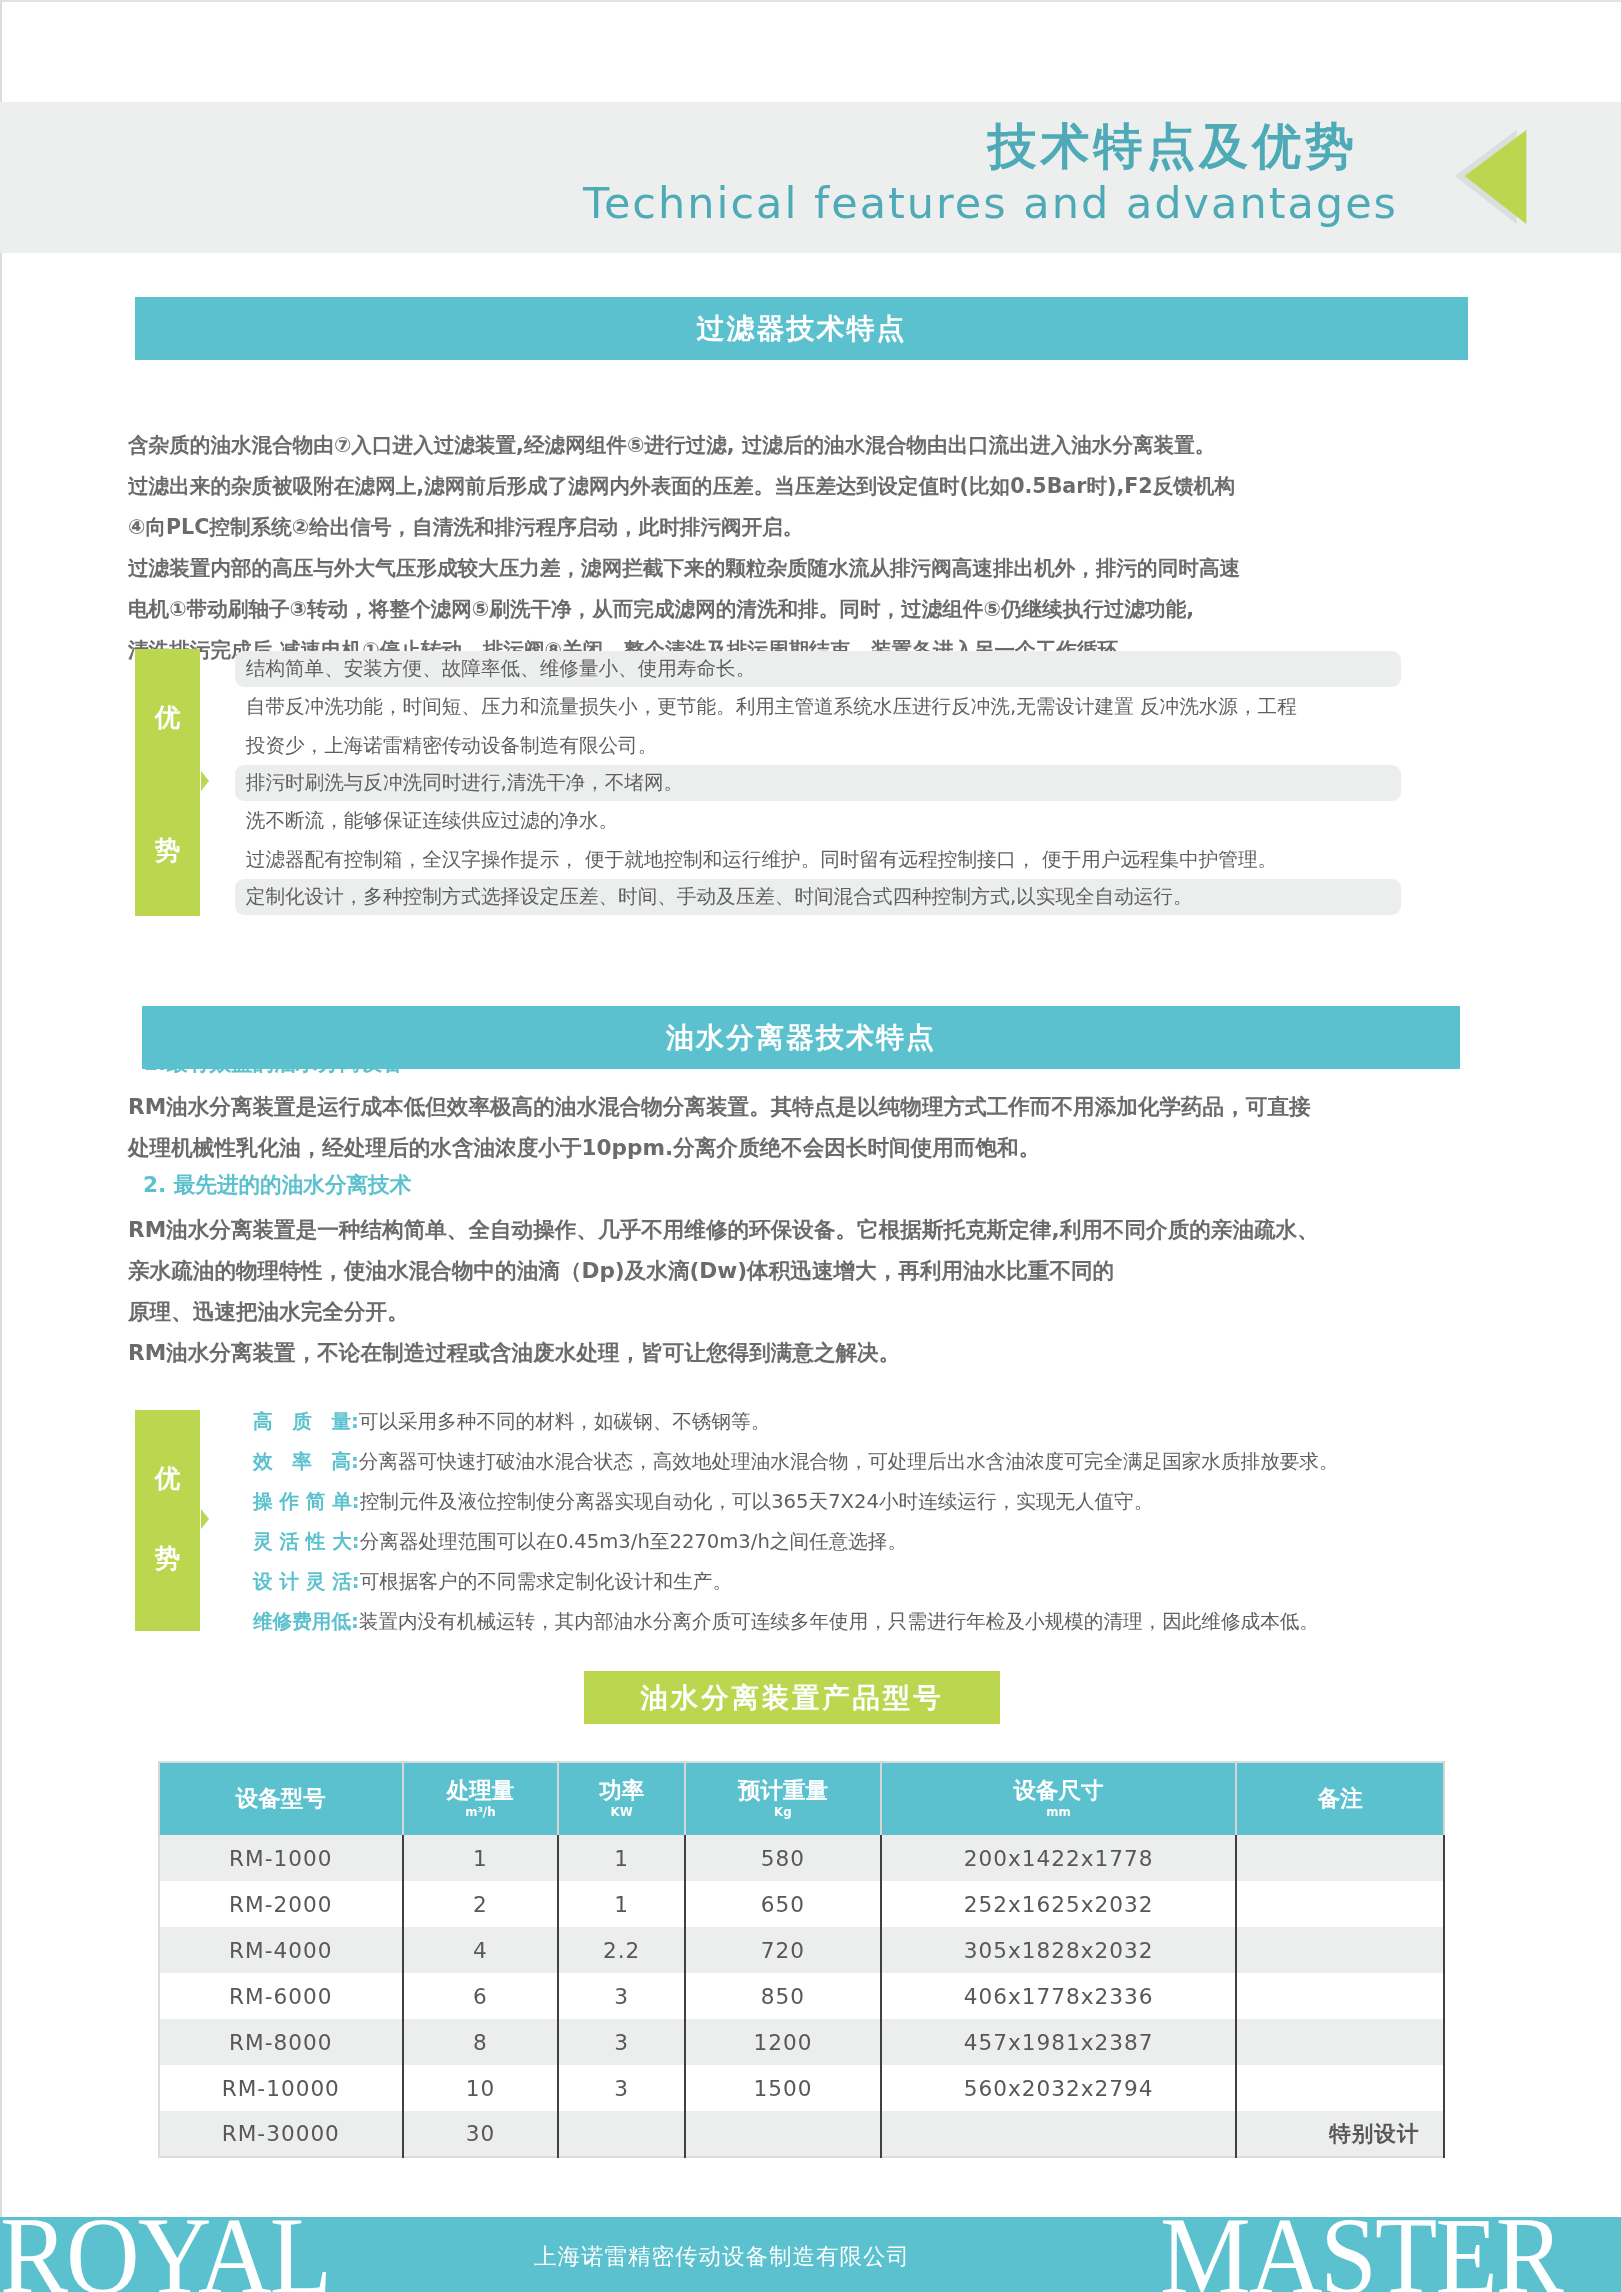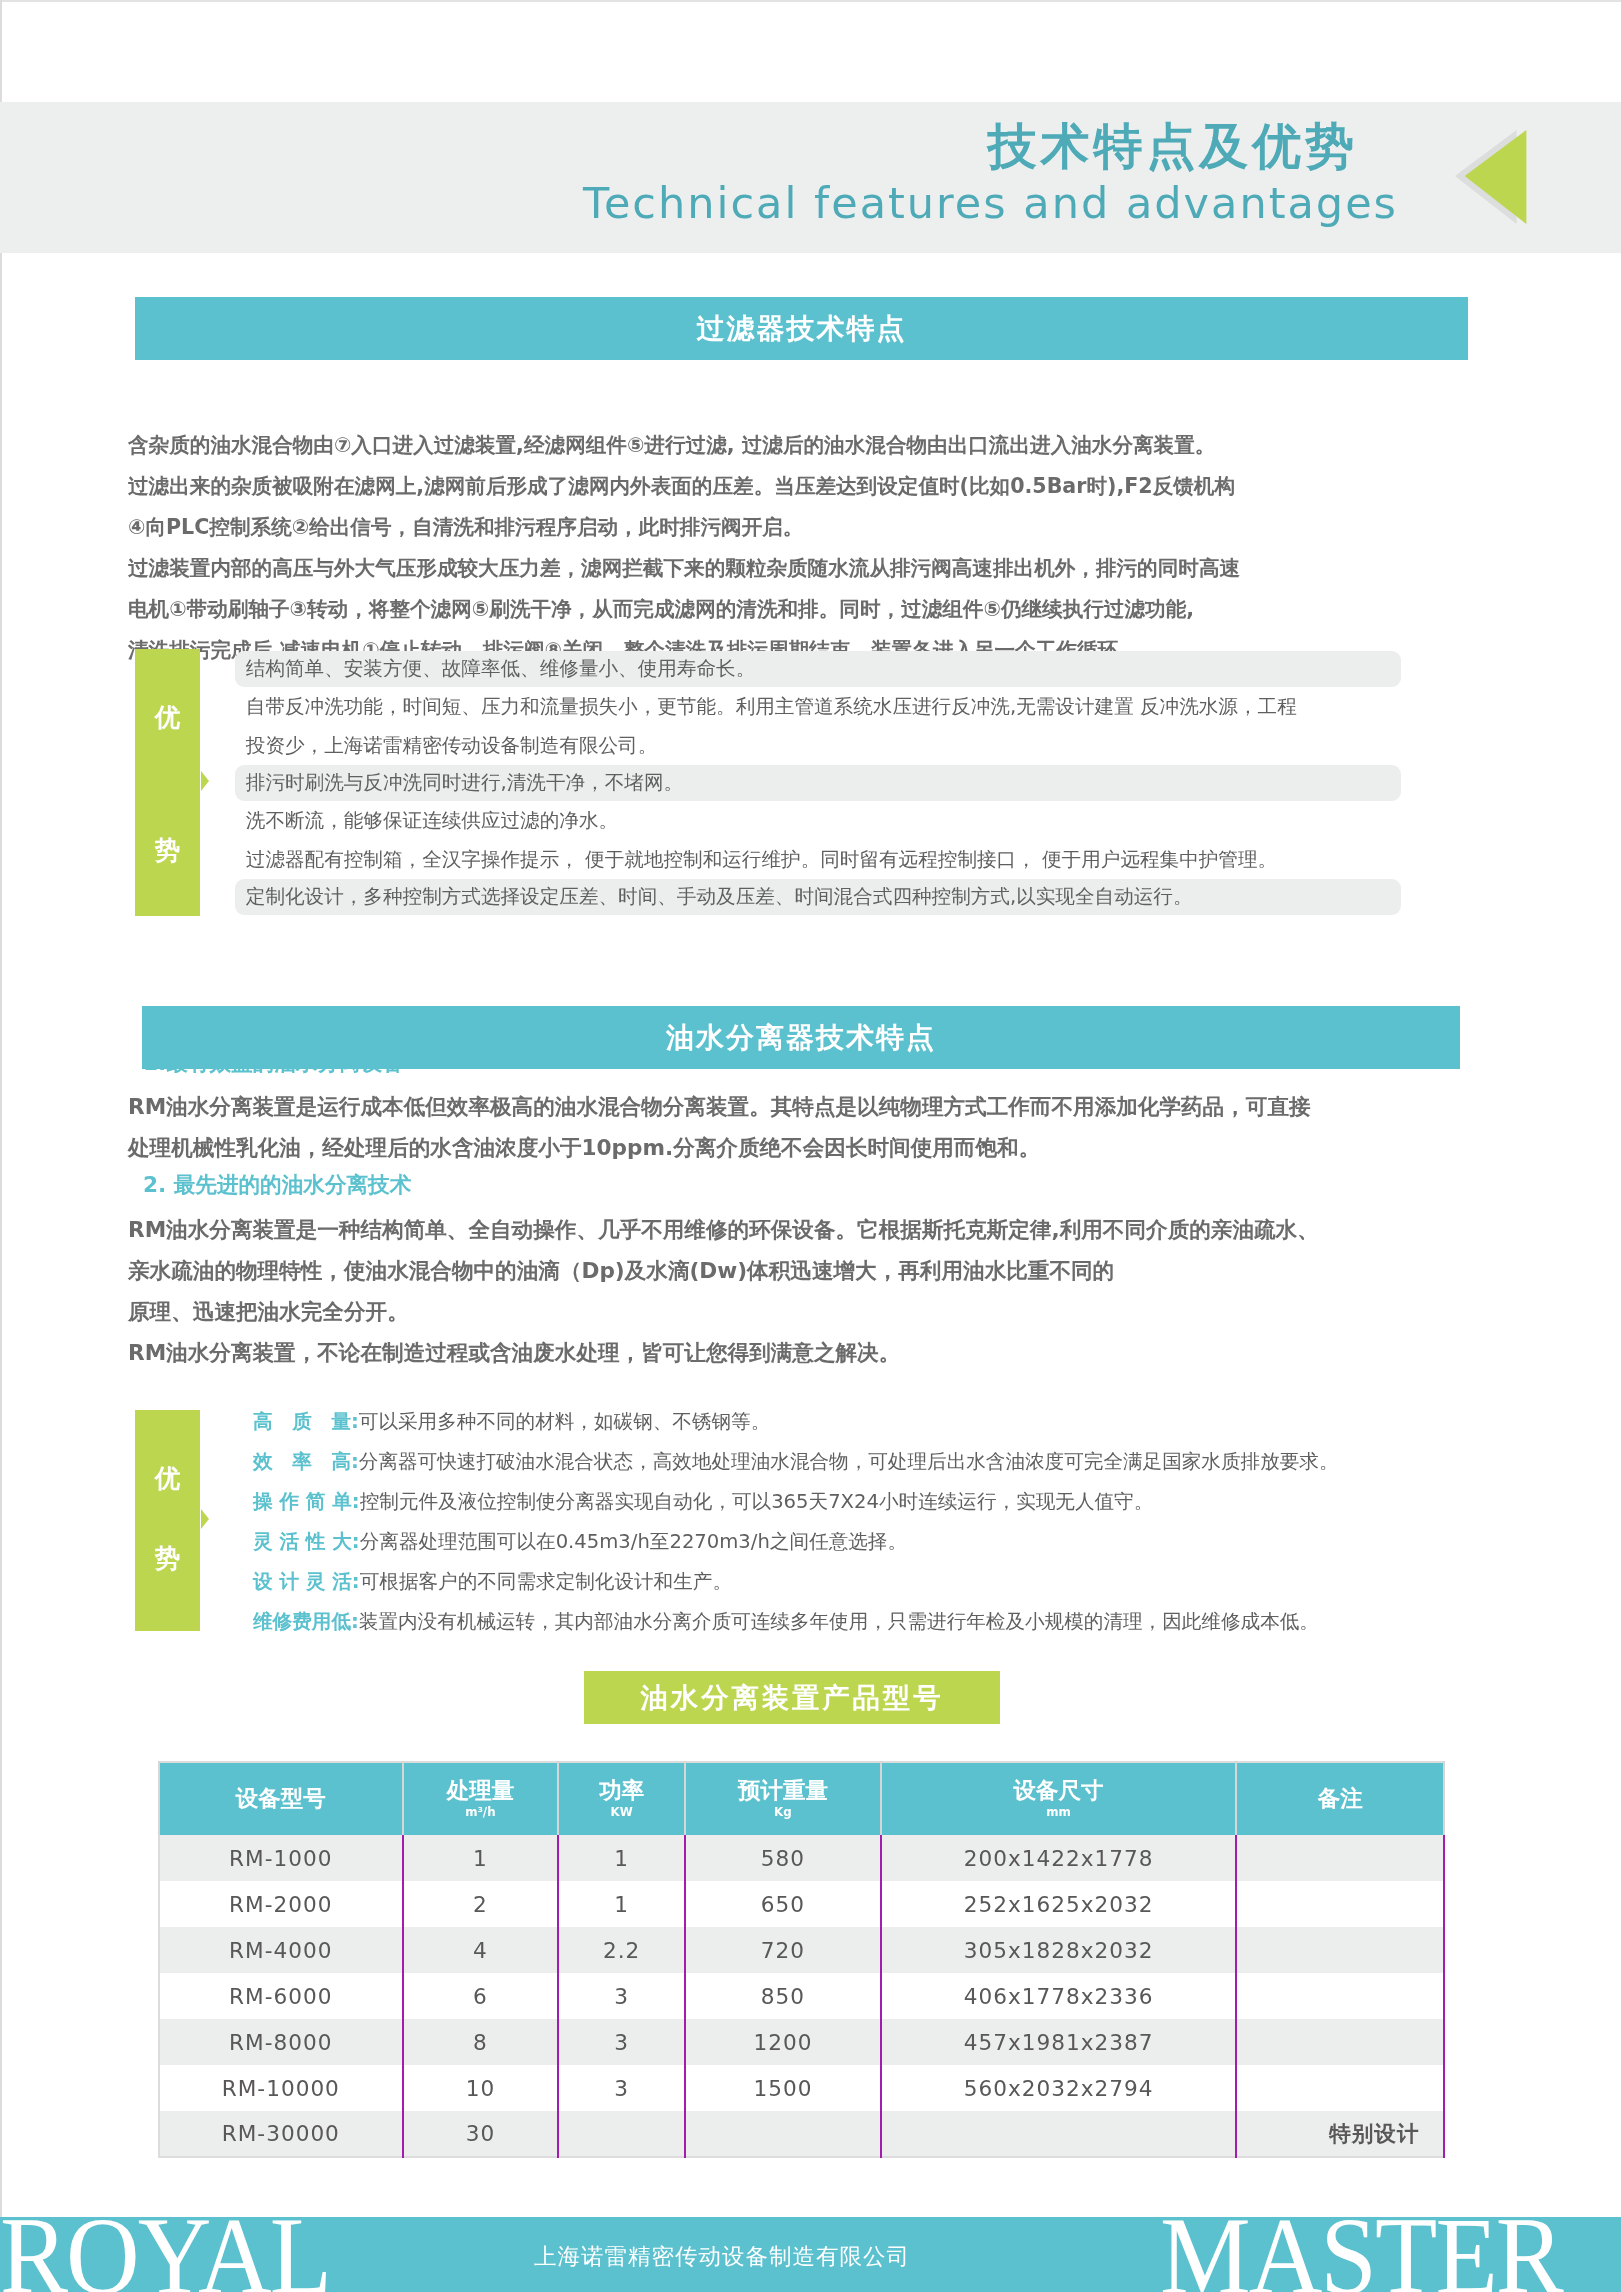"RM-1000" .spec-table td { border-right: 2px solid #a21caf -> 2px solid #404040 }
